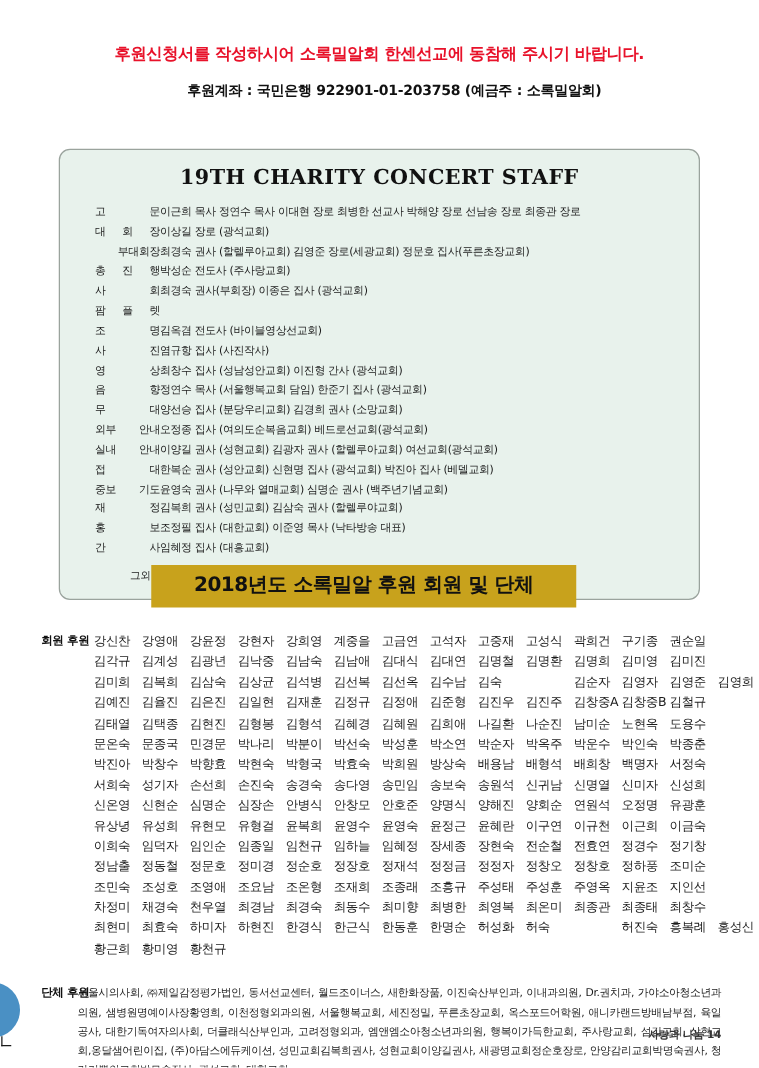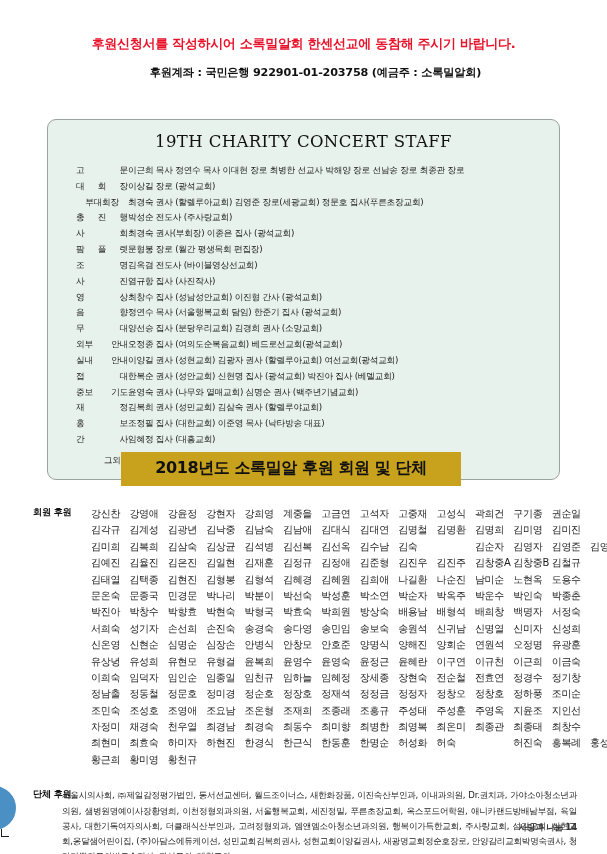"19TH CHARITY CONCERT STAFF" .staff-title { font-weight: normal -> bold }
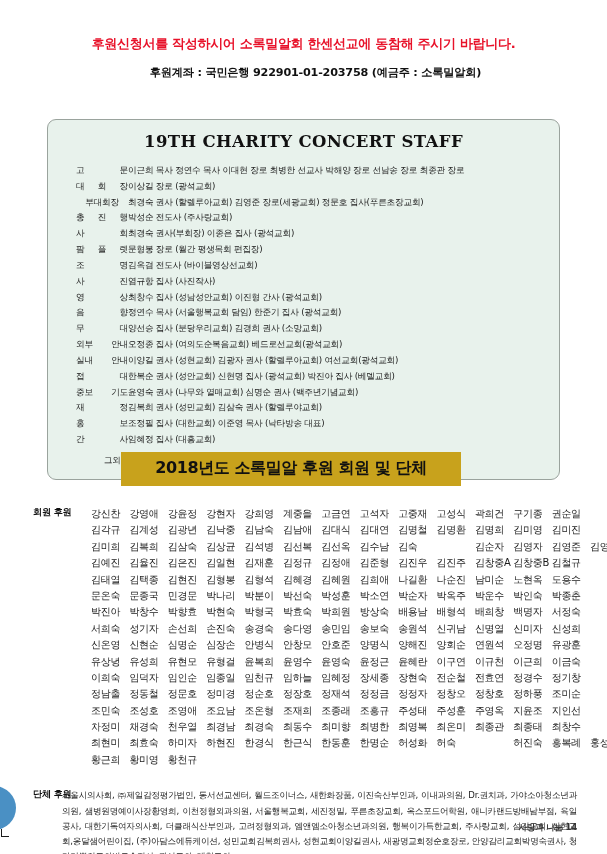"부대회장" .staff-role.solid { text-align: center -> right }
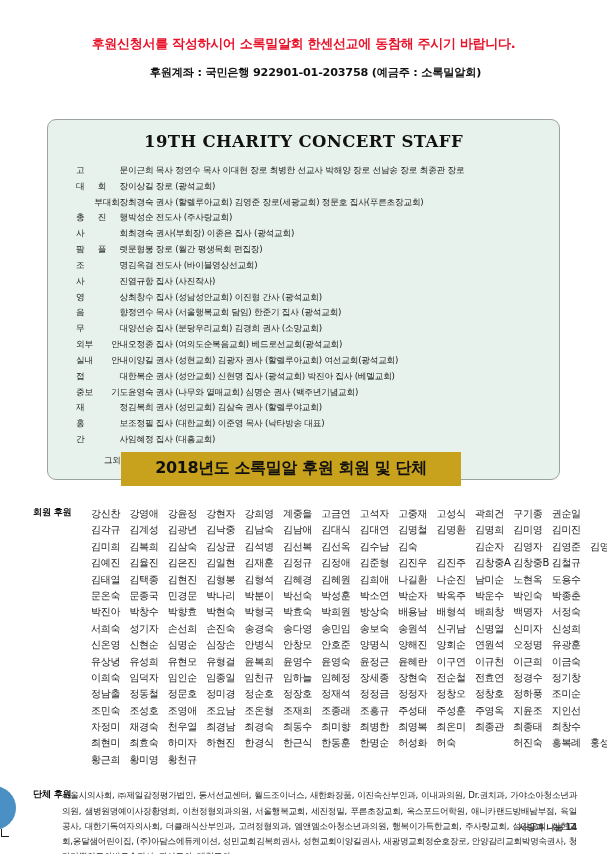"문형봉 장로 (월간 평생목회 편집장)" div.staff-people { html: <div>문형봉 장로 (월간 평생목회 편집장)</div> -> none }
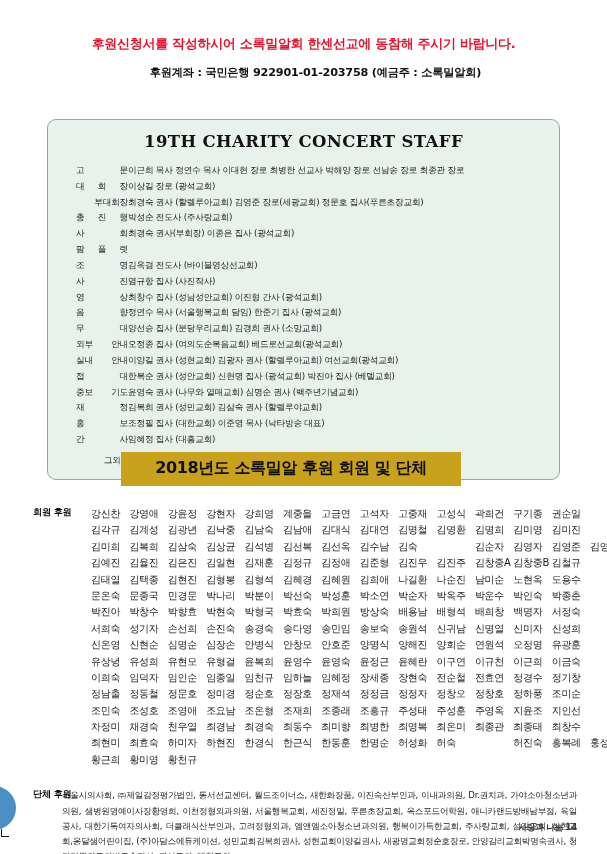"회원 후원" .donor-block { gap: 16px -> none }
